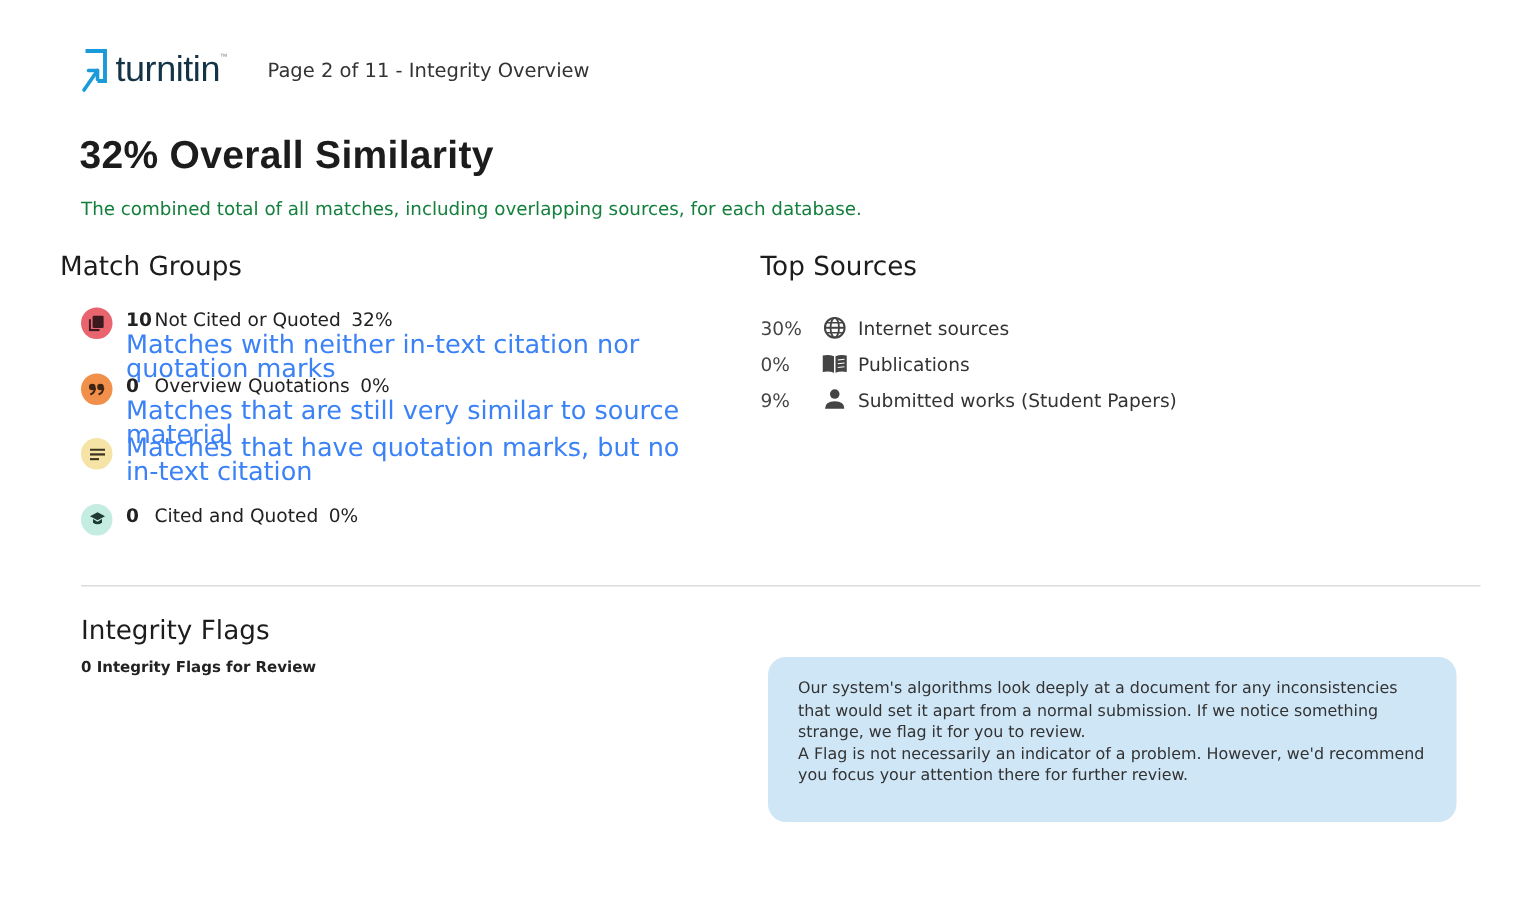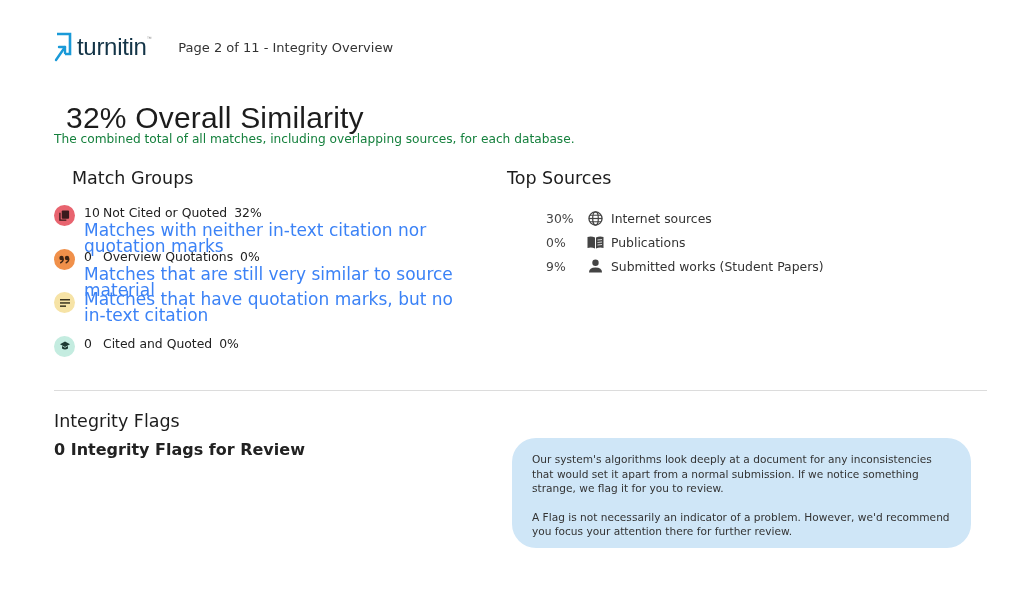"32% Overall Similarity" .title { font-size: 30px -> 26px; font-weight: 400 -> 700; margin: 13px -> 0 }
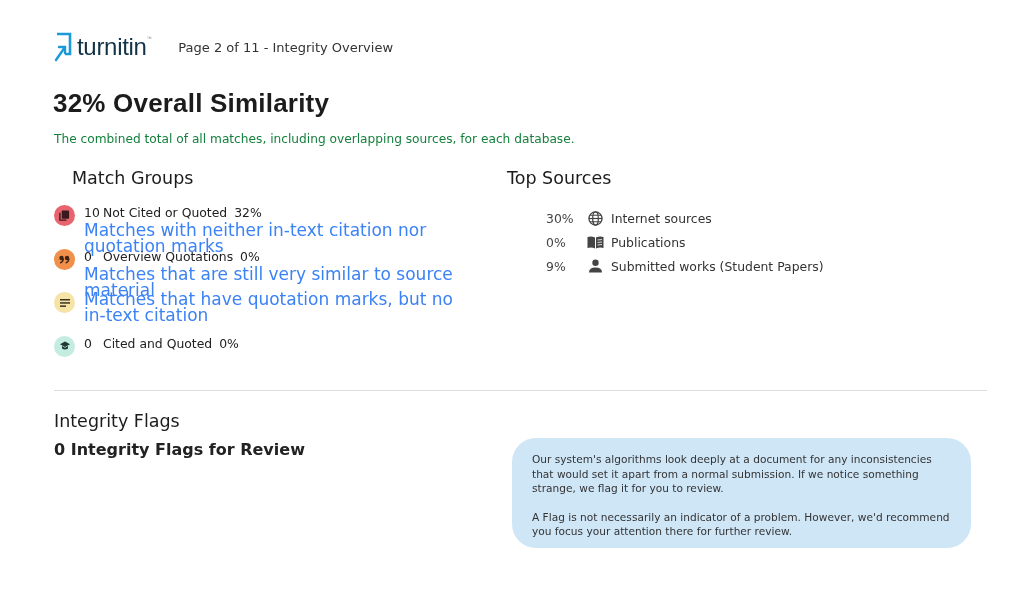"Match Groups" h2.section-h { left: 72px -> 40px }
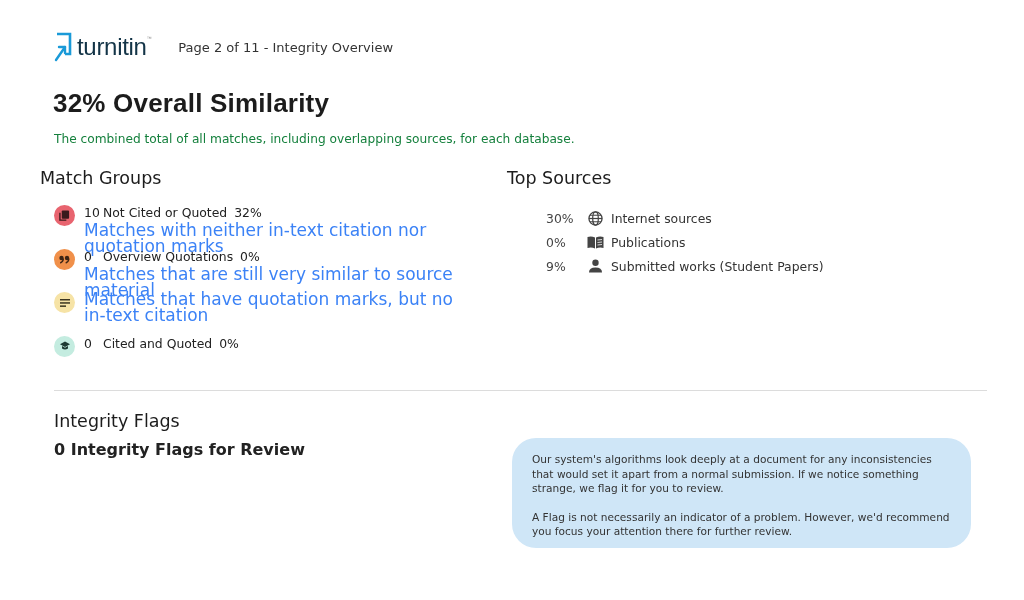"10" .mg-count { font-weight: 400 -> 700 }
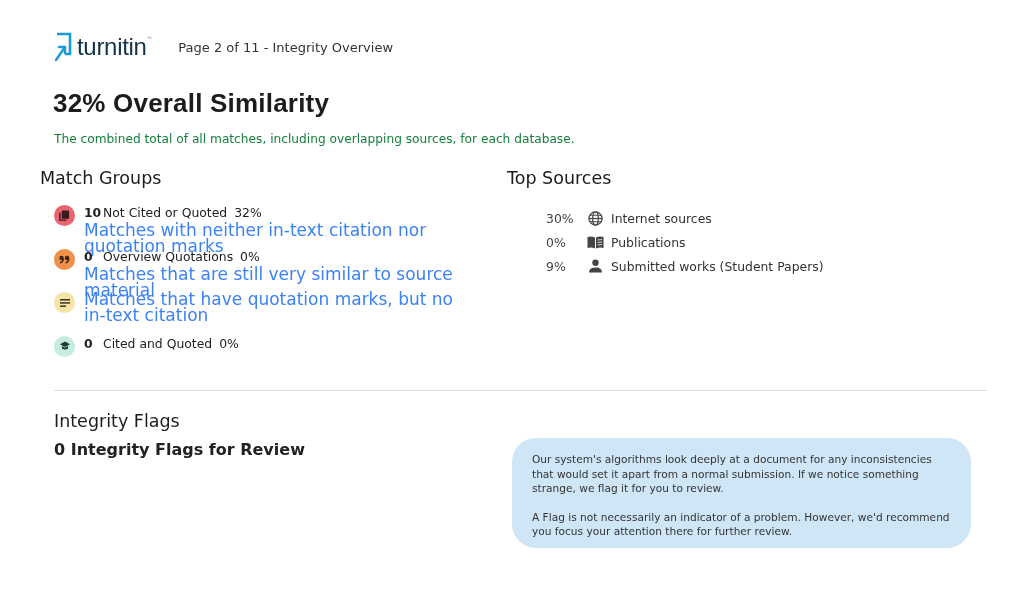"30%" .ts-item { margin-left: 39px -> none }
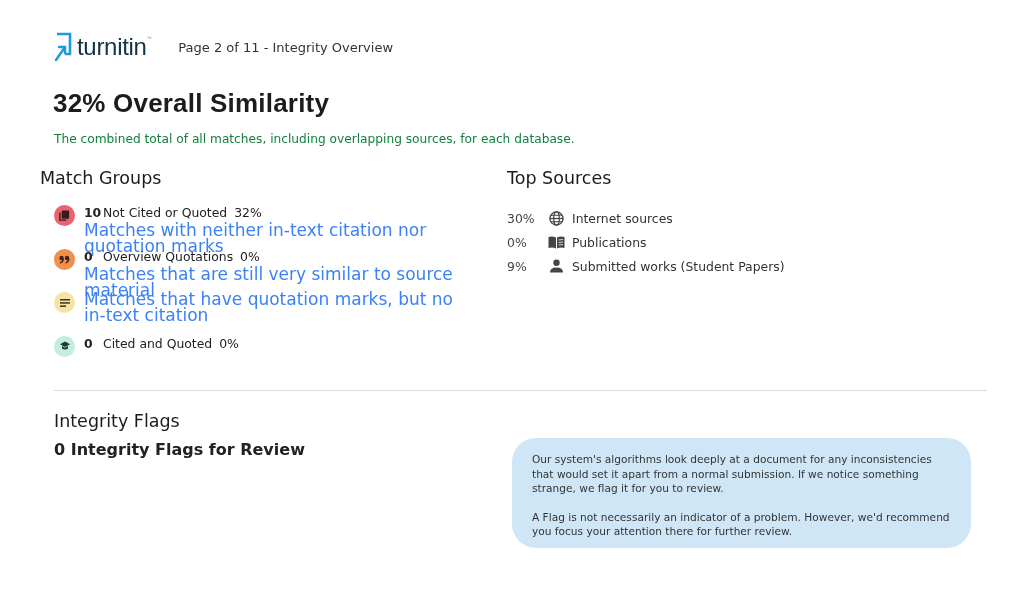"0 Integrity Flags for Review" .flags-count { font-size: 16px -> 10px }
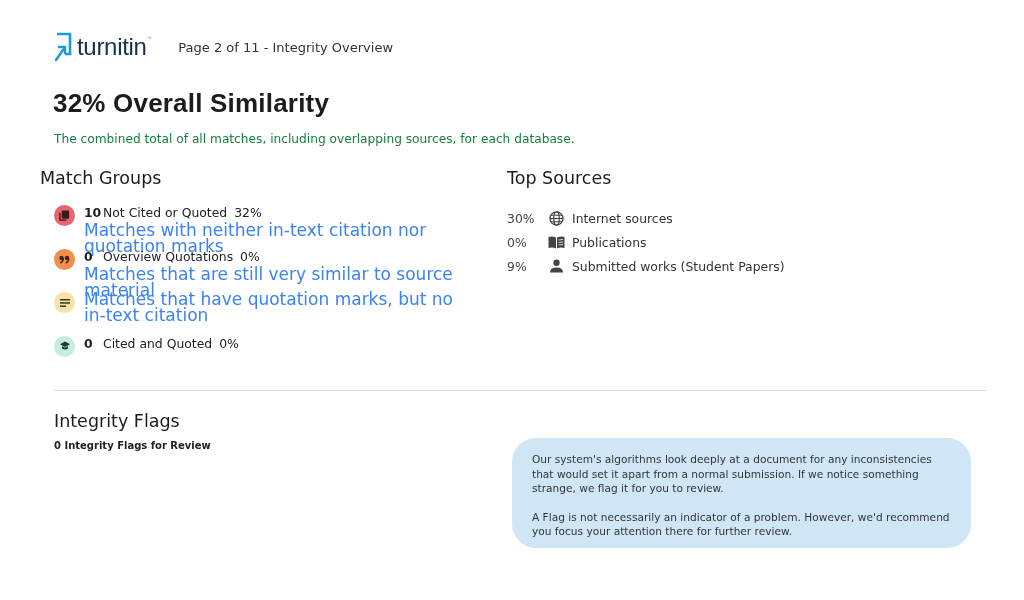"Our system's algorithms look deeply" .info-box { border-radius: 24px -> 12px }
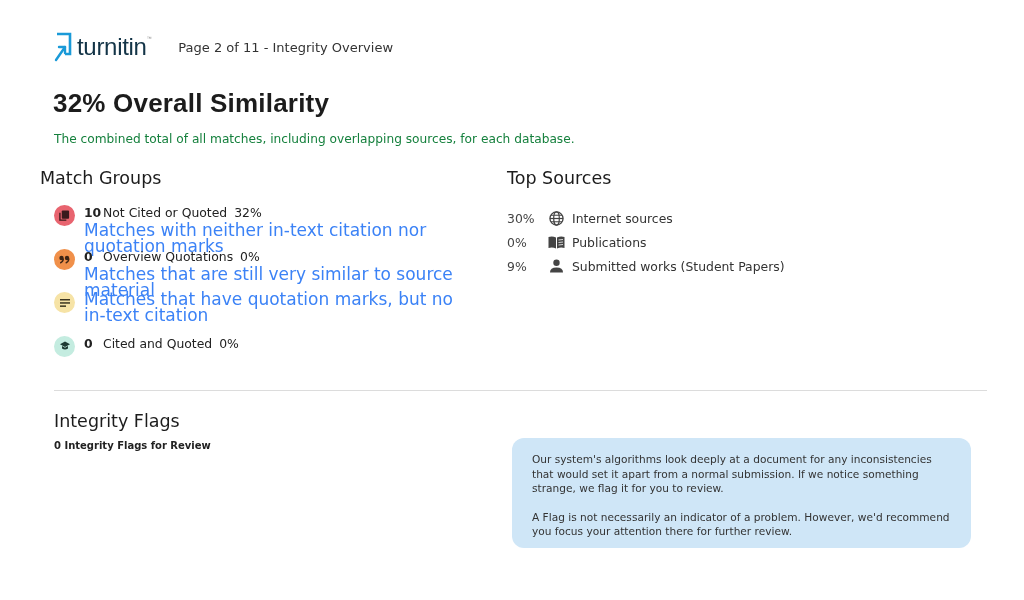"A Flag is not necessarily" .info-box p + p { margin-top: 14px -> none }
